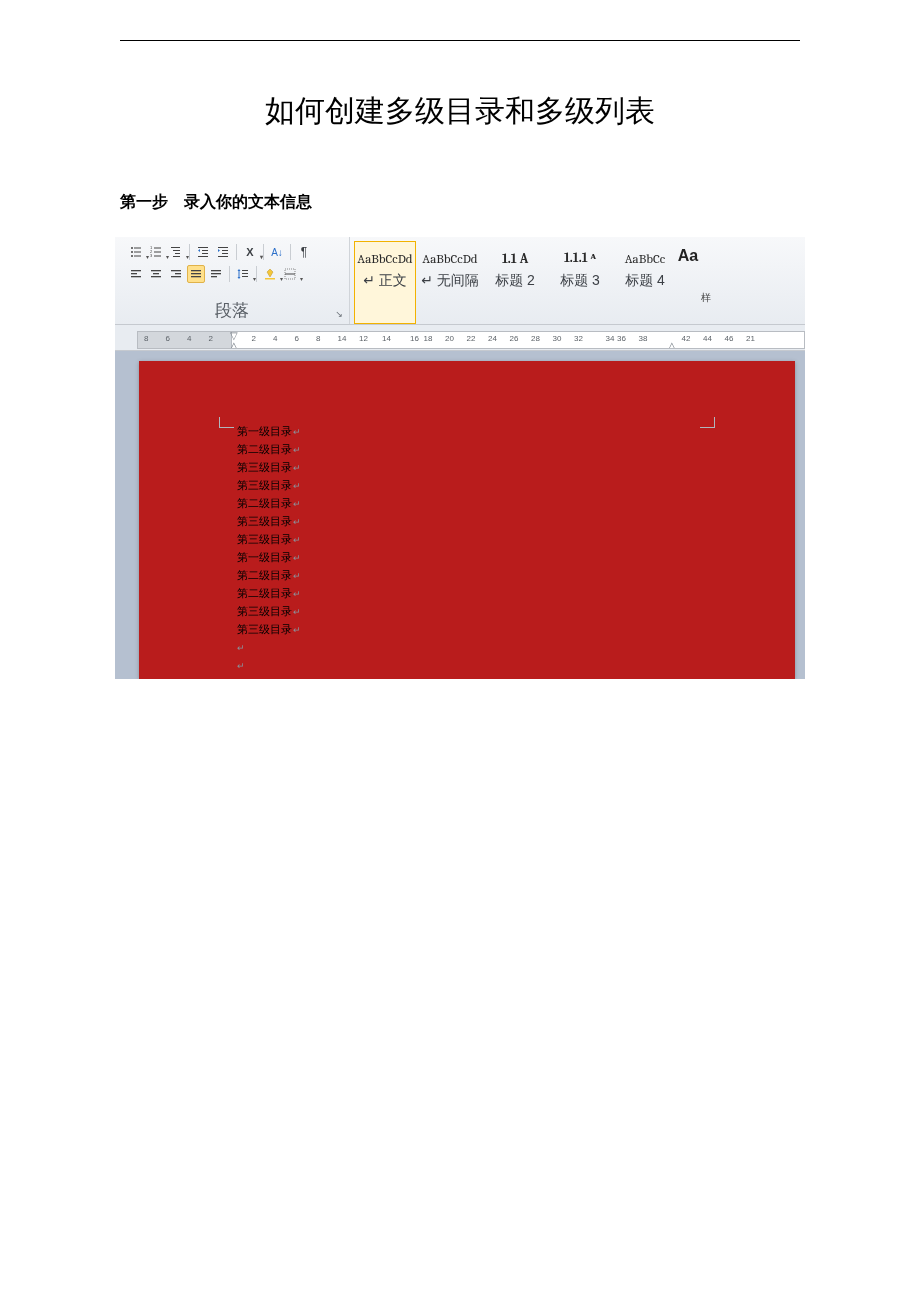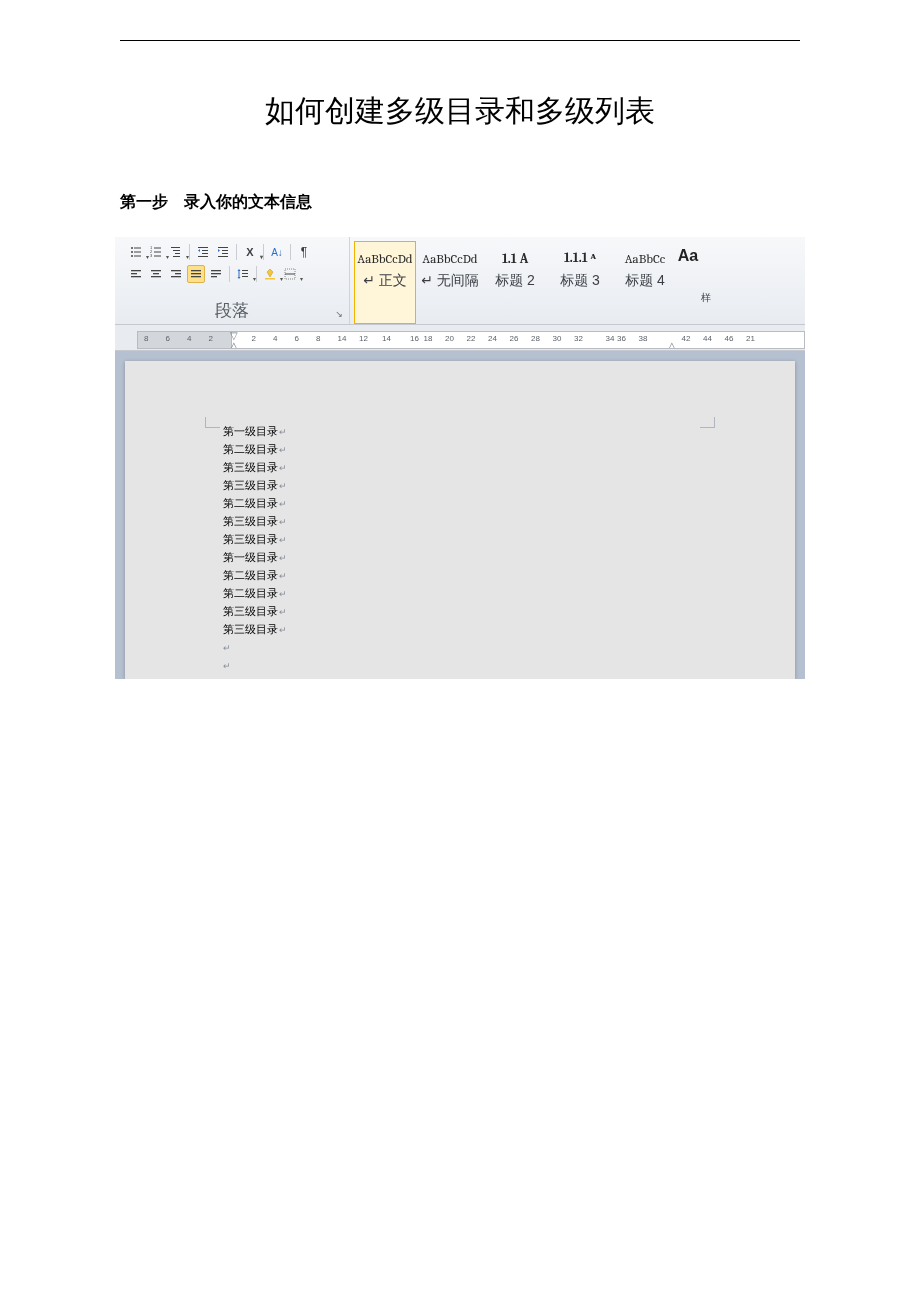"第一级目录" .page { background: #e5e5e5 -> #b91c1c; margin-left: none -> 14px }
